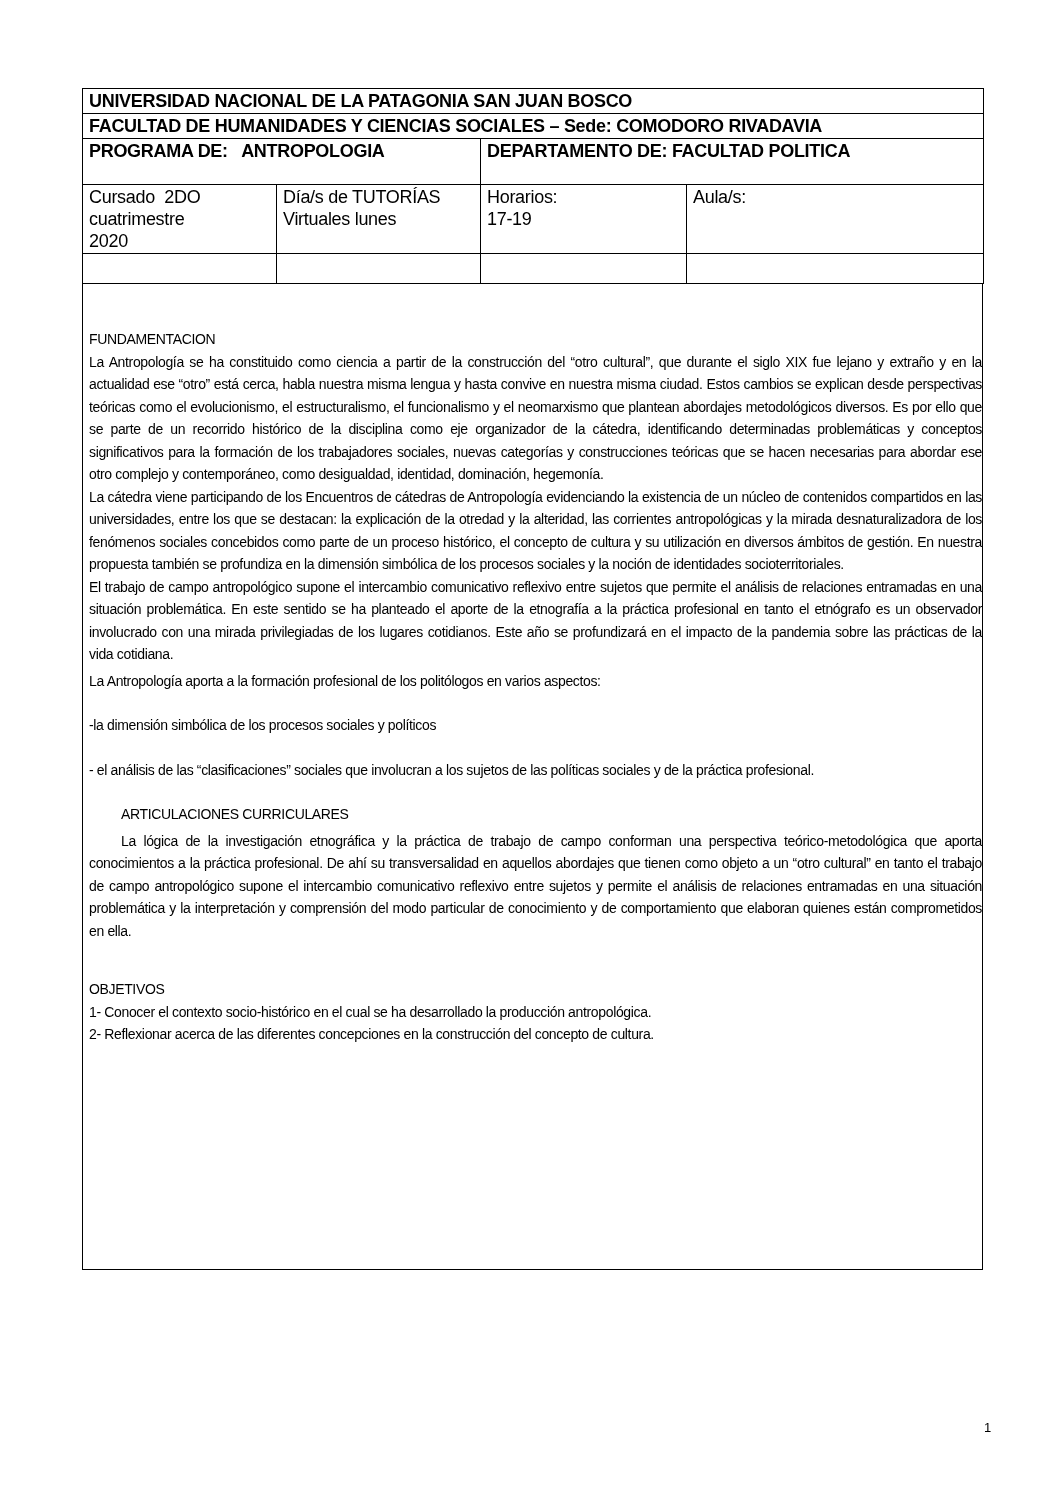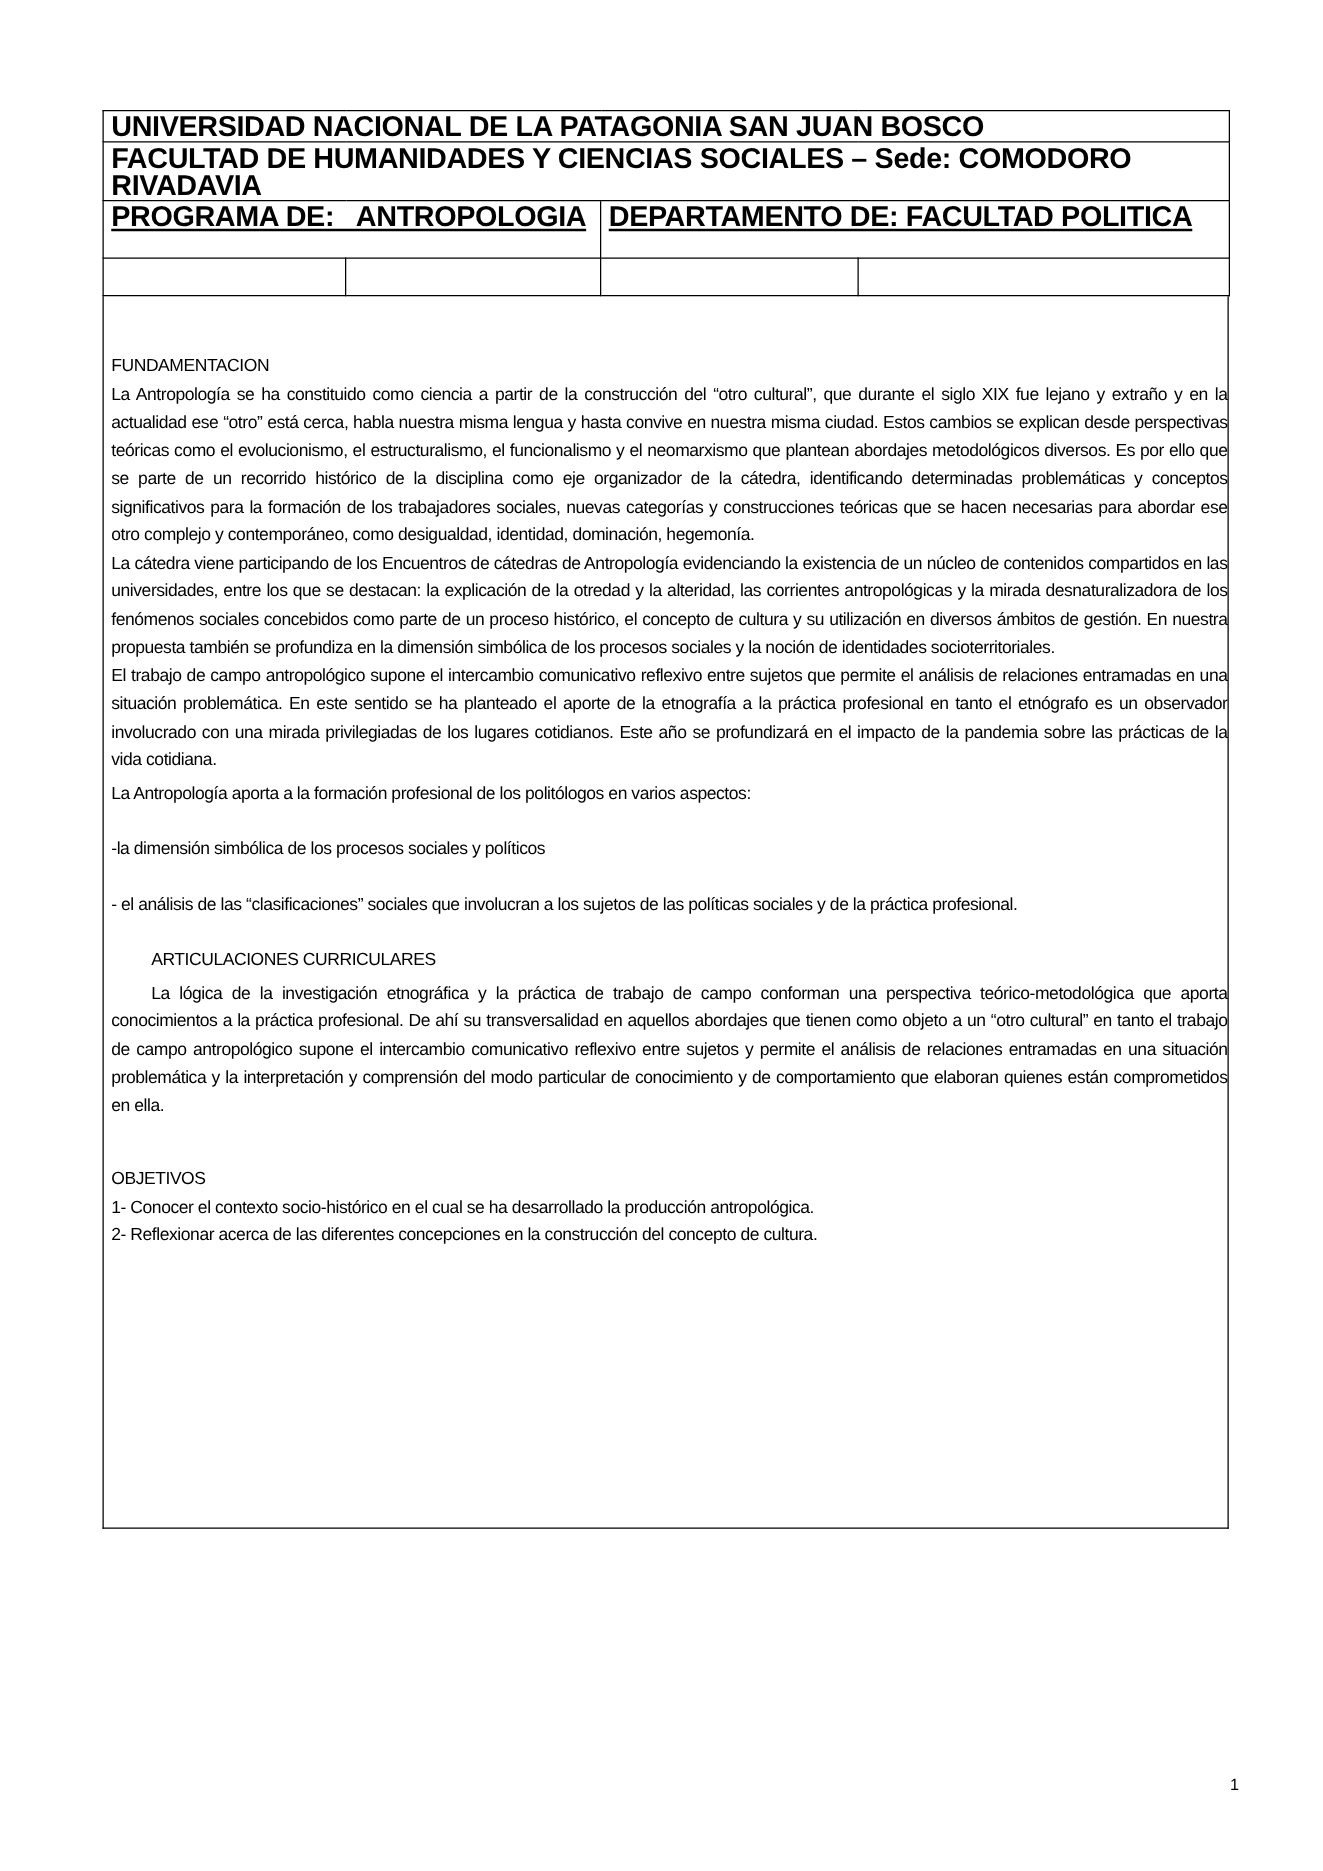"UNIVERSIDAD NACIONAL DE LA PATAGONIA" table.hdr td { font-size: 23px -> 18px }
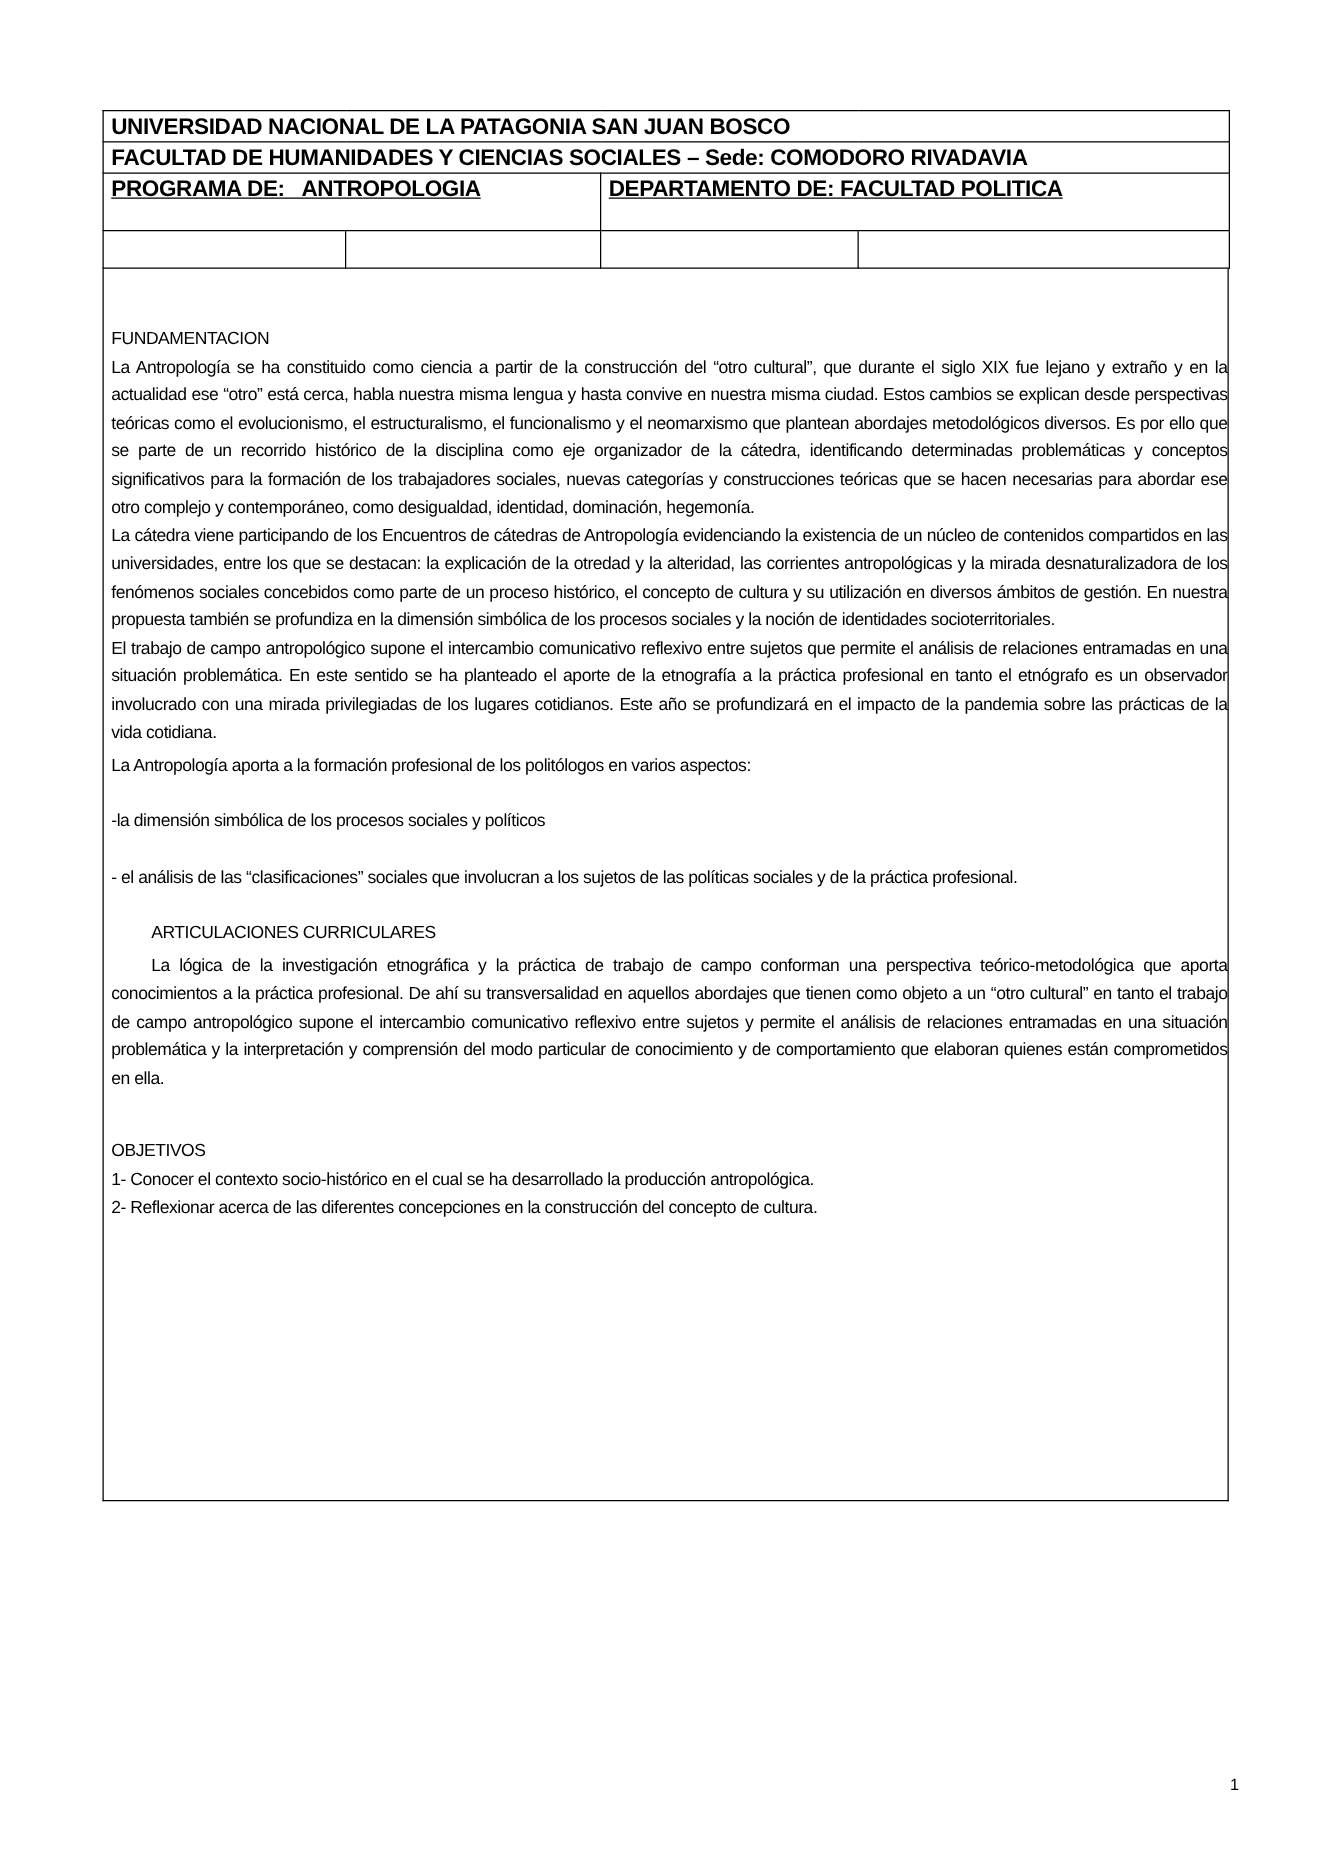"PROGRAMA DE: ANTROPOLOGIA" .r3 td { text-decoration: underline -> none }
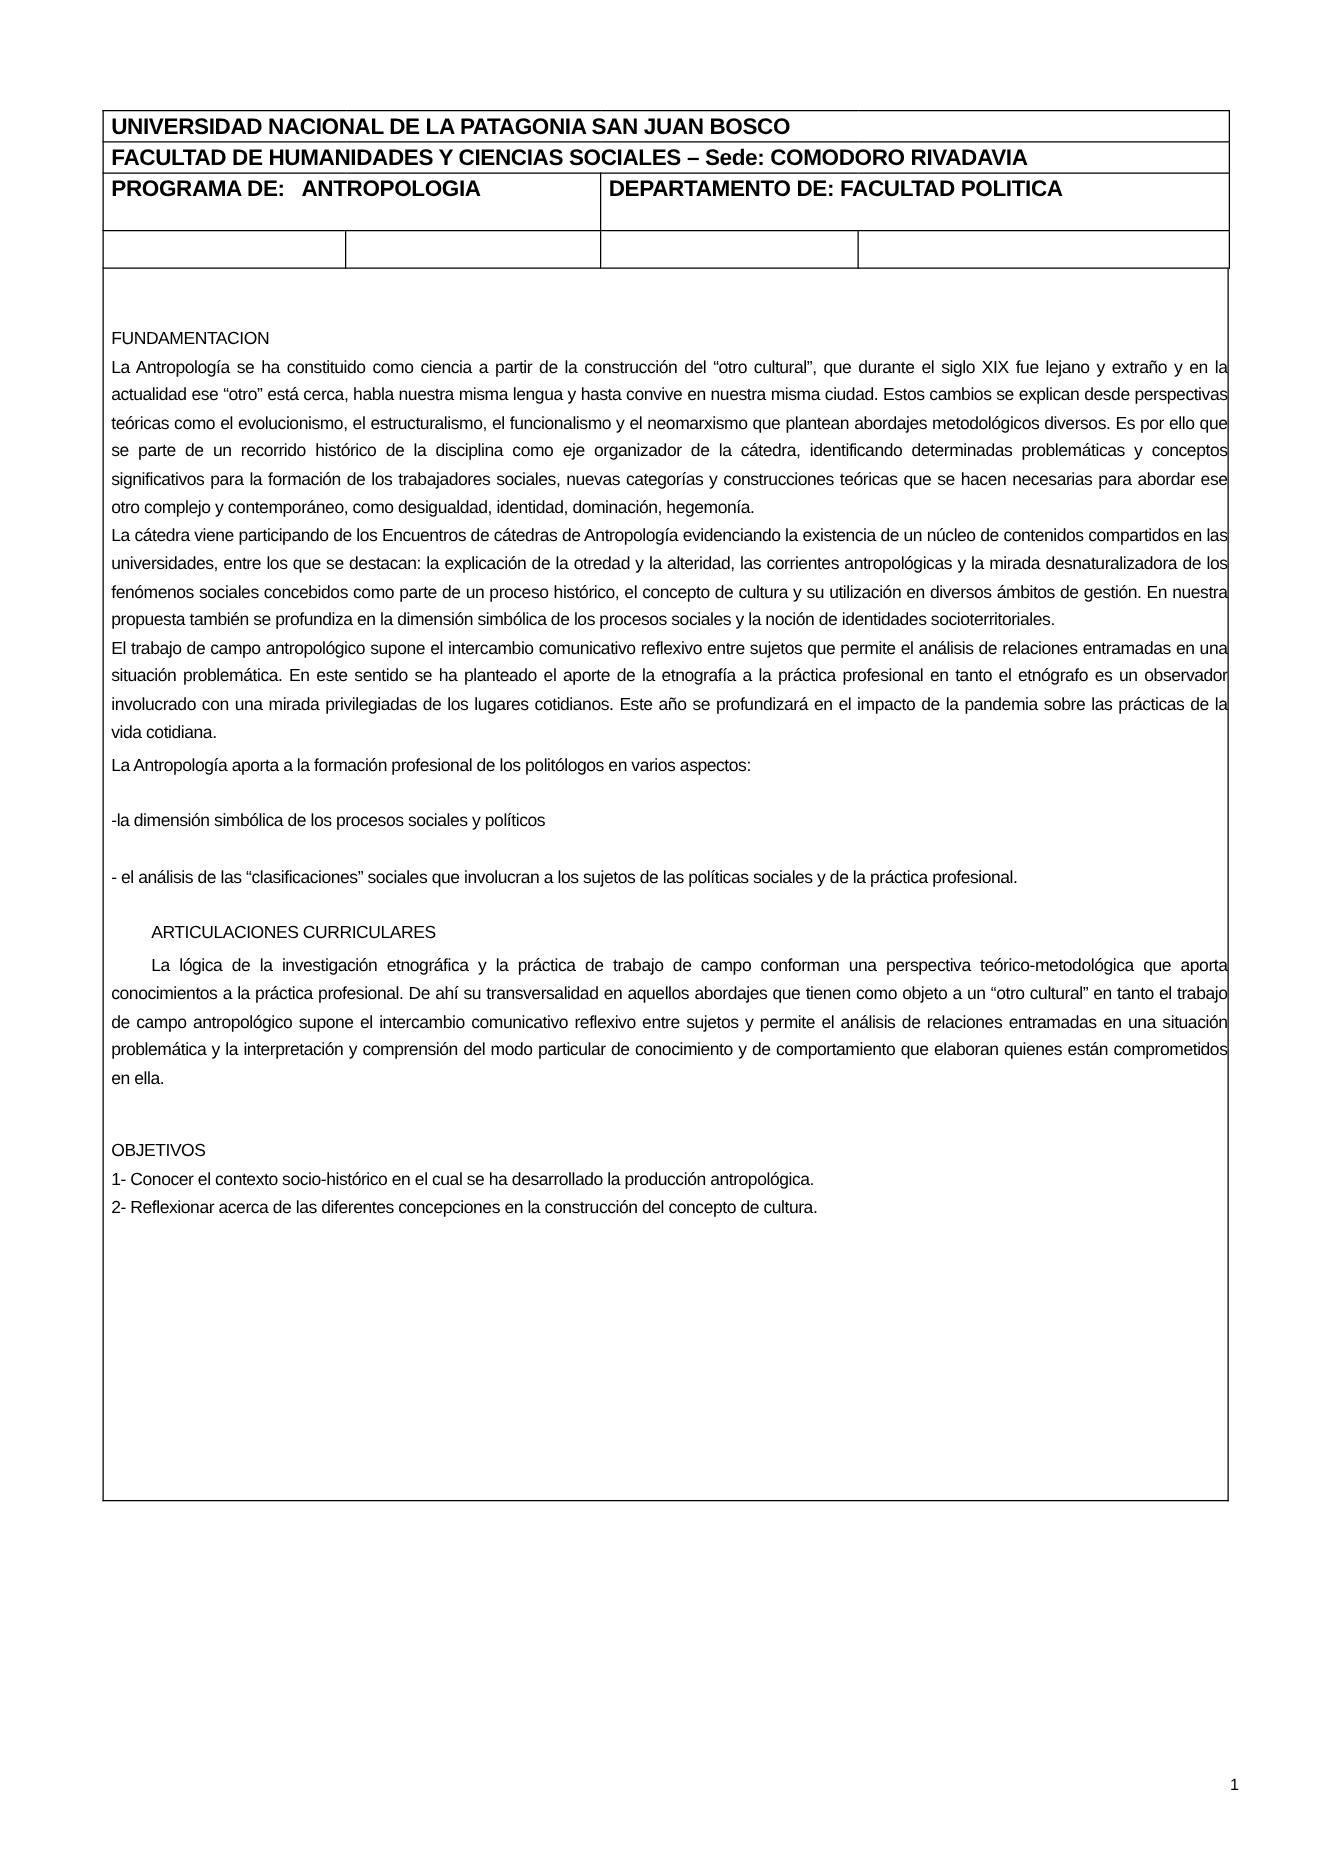"Cursado 2DO" tr.r4 { html: none -> <tr> <td> <div>Cursado 2DO</div> <div>cuatrimestre</div> <div>2020</div> </td> <td> <div>Día/s de TUTORÍAS</div> <div>Virtuales lunes</div> </td> <td> <div>Horarios:</div> <div>17-19</div> </td> <td>Aula/s:</td> </tr> }
